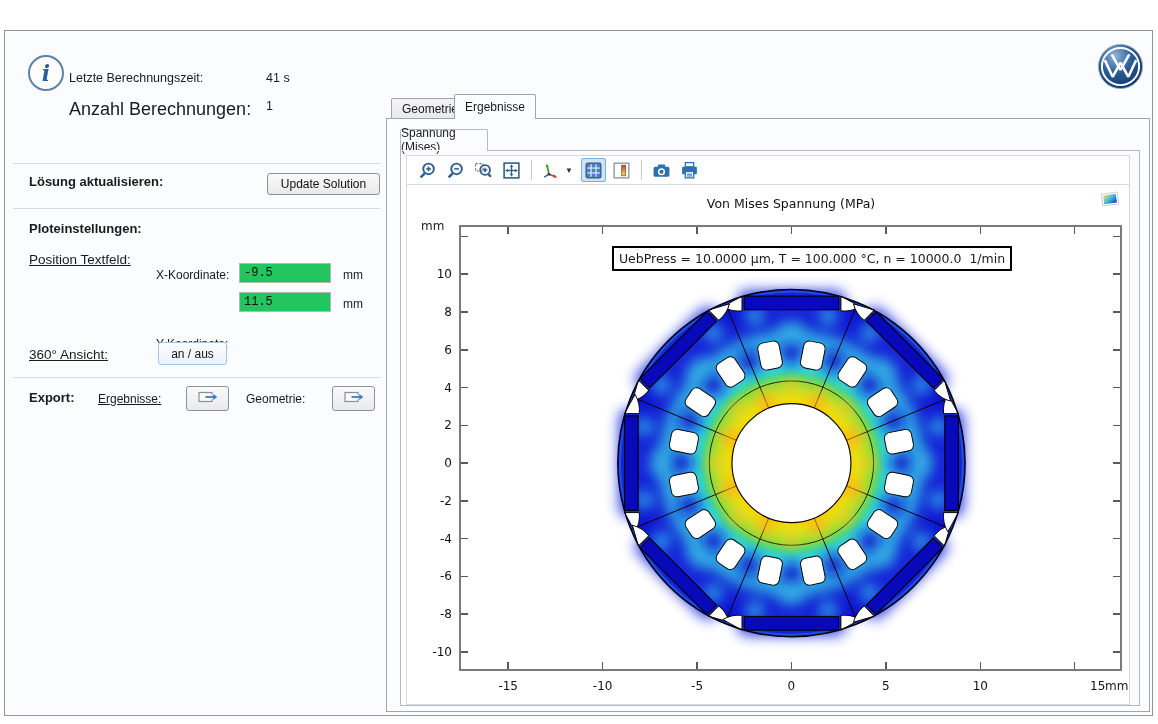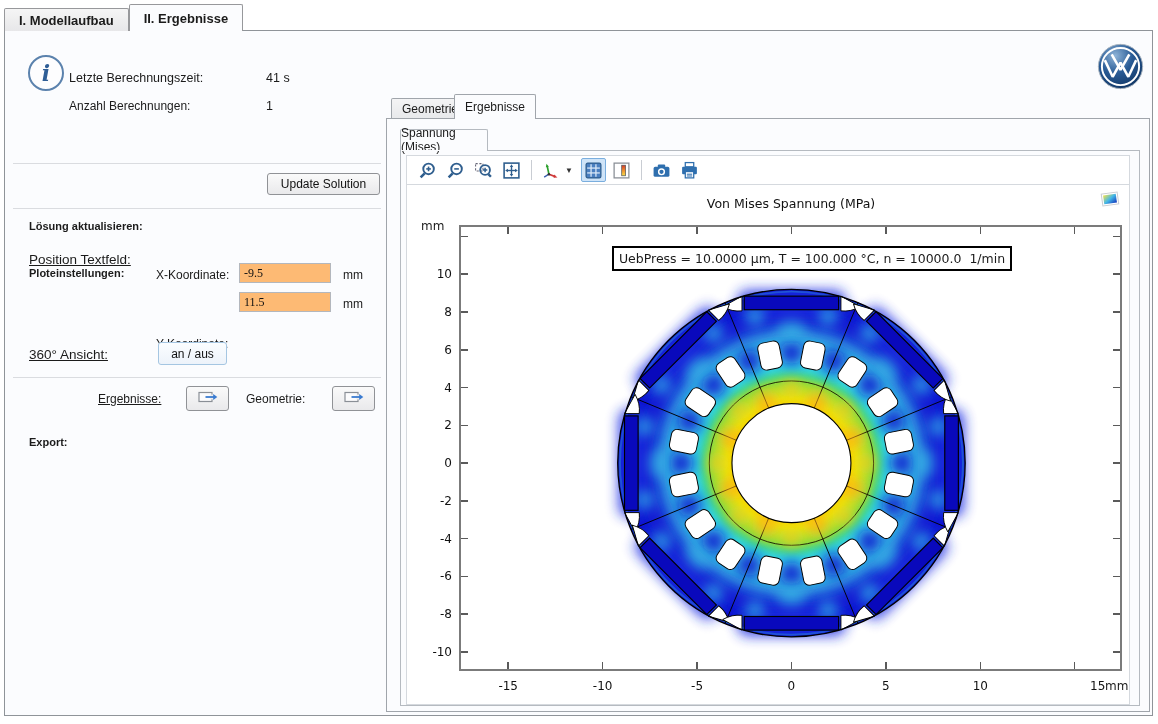"I. Modellaufbau" div.main-tabs { html: <div> <div>I. Modellaufbau</div> <div>II. Ergebnisse</div> </div> -> none }
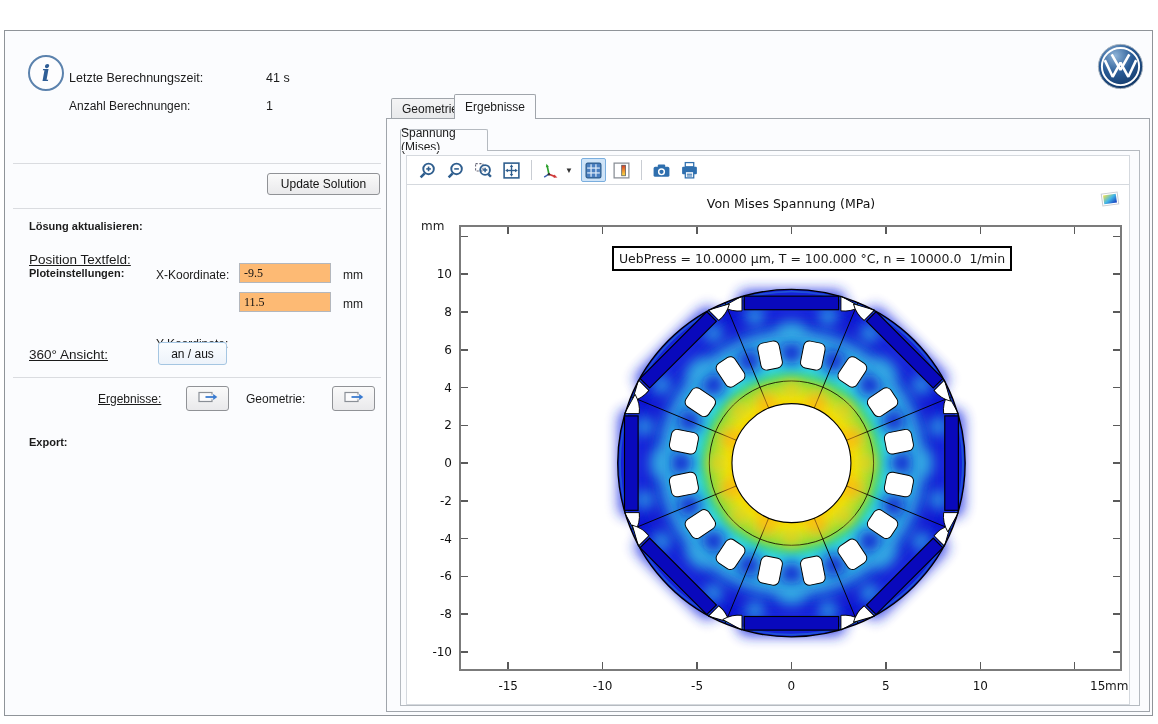"Anzahl Berechnungen:" div.abs { font-size: 12px -> 18px }
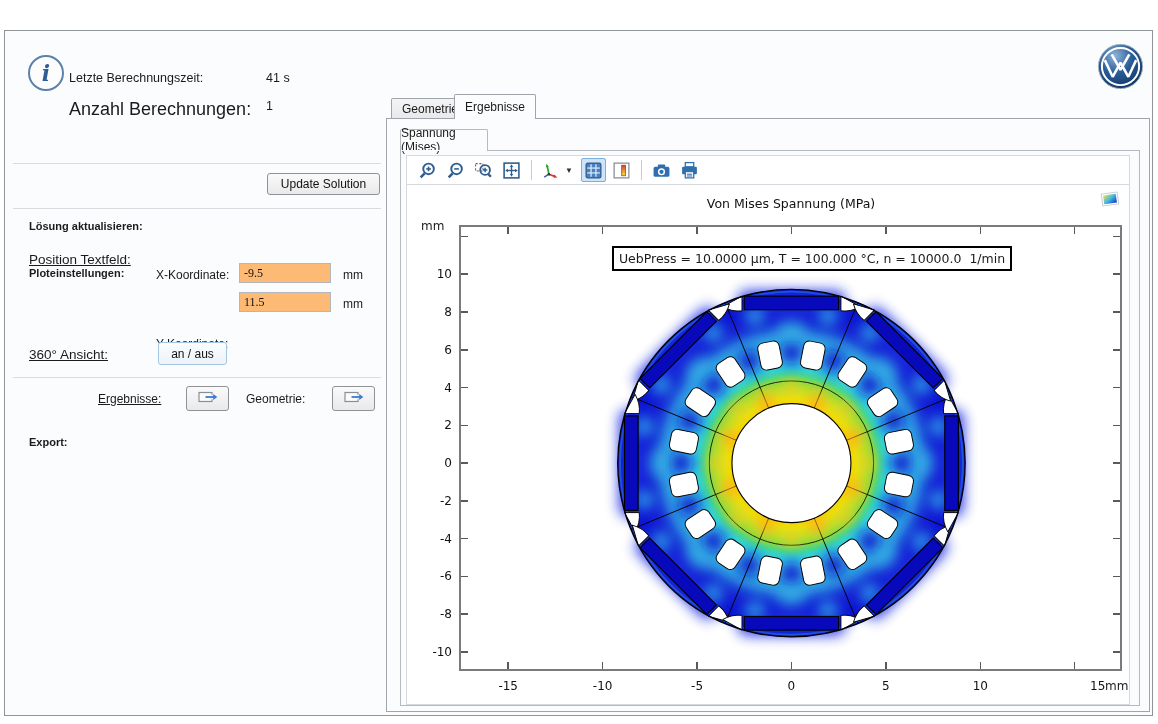"Lösung aktualisieren:" .heading { font-size: 11px -> 13px; margin-top: 46px -> none }
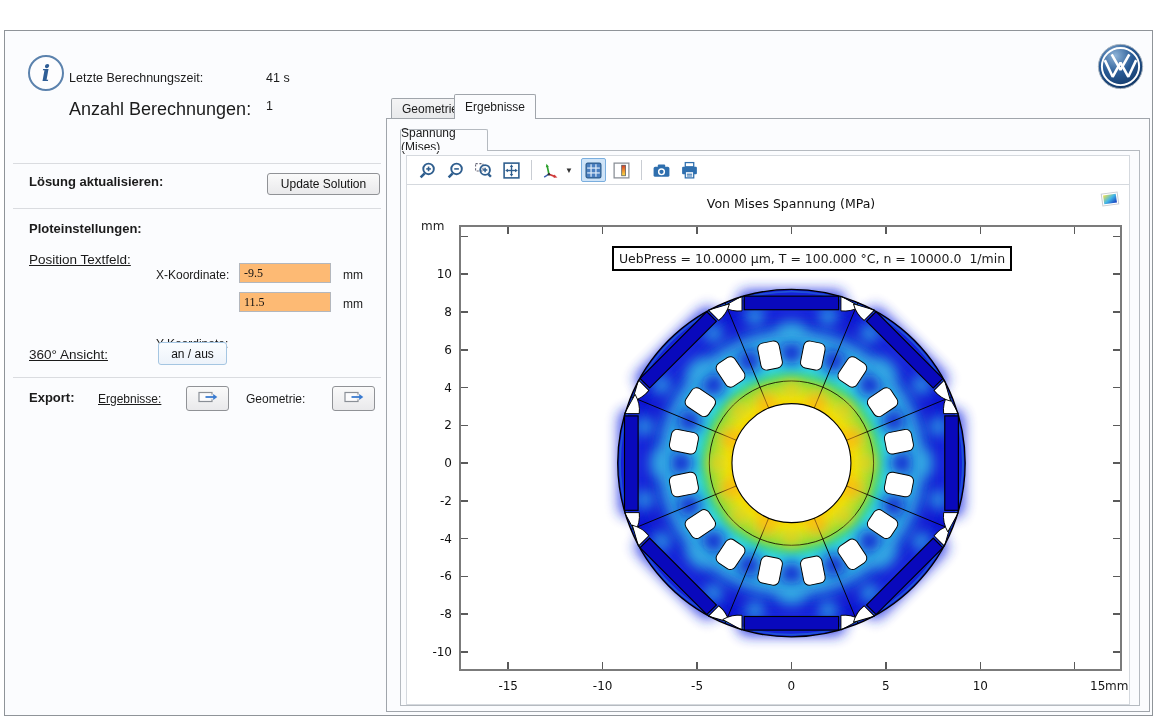"-9.5" .field { background: #fdba74 -> #22c55e; font-family: Liberation Serif, serif -> Liberation Mono, monospace }
